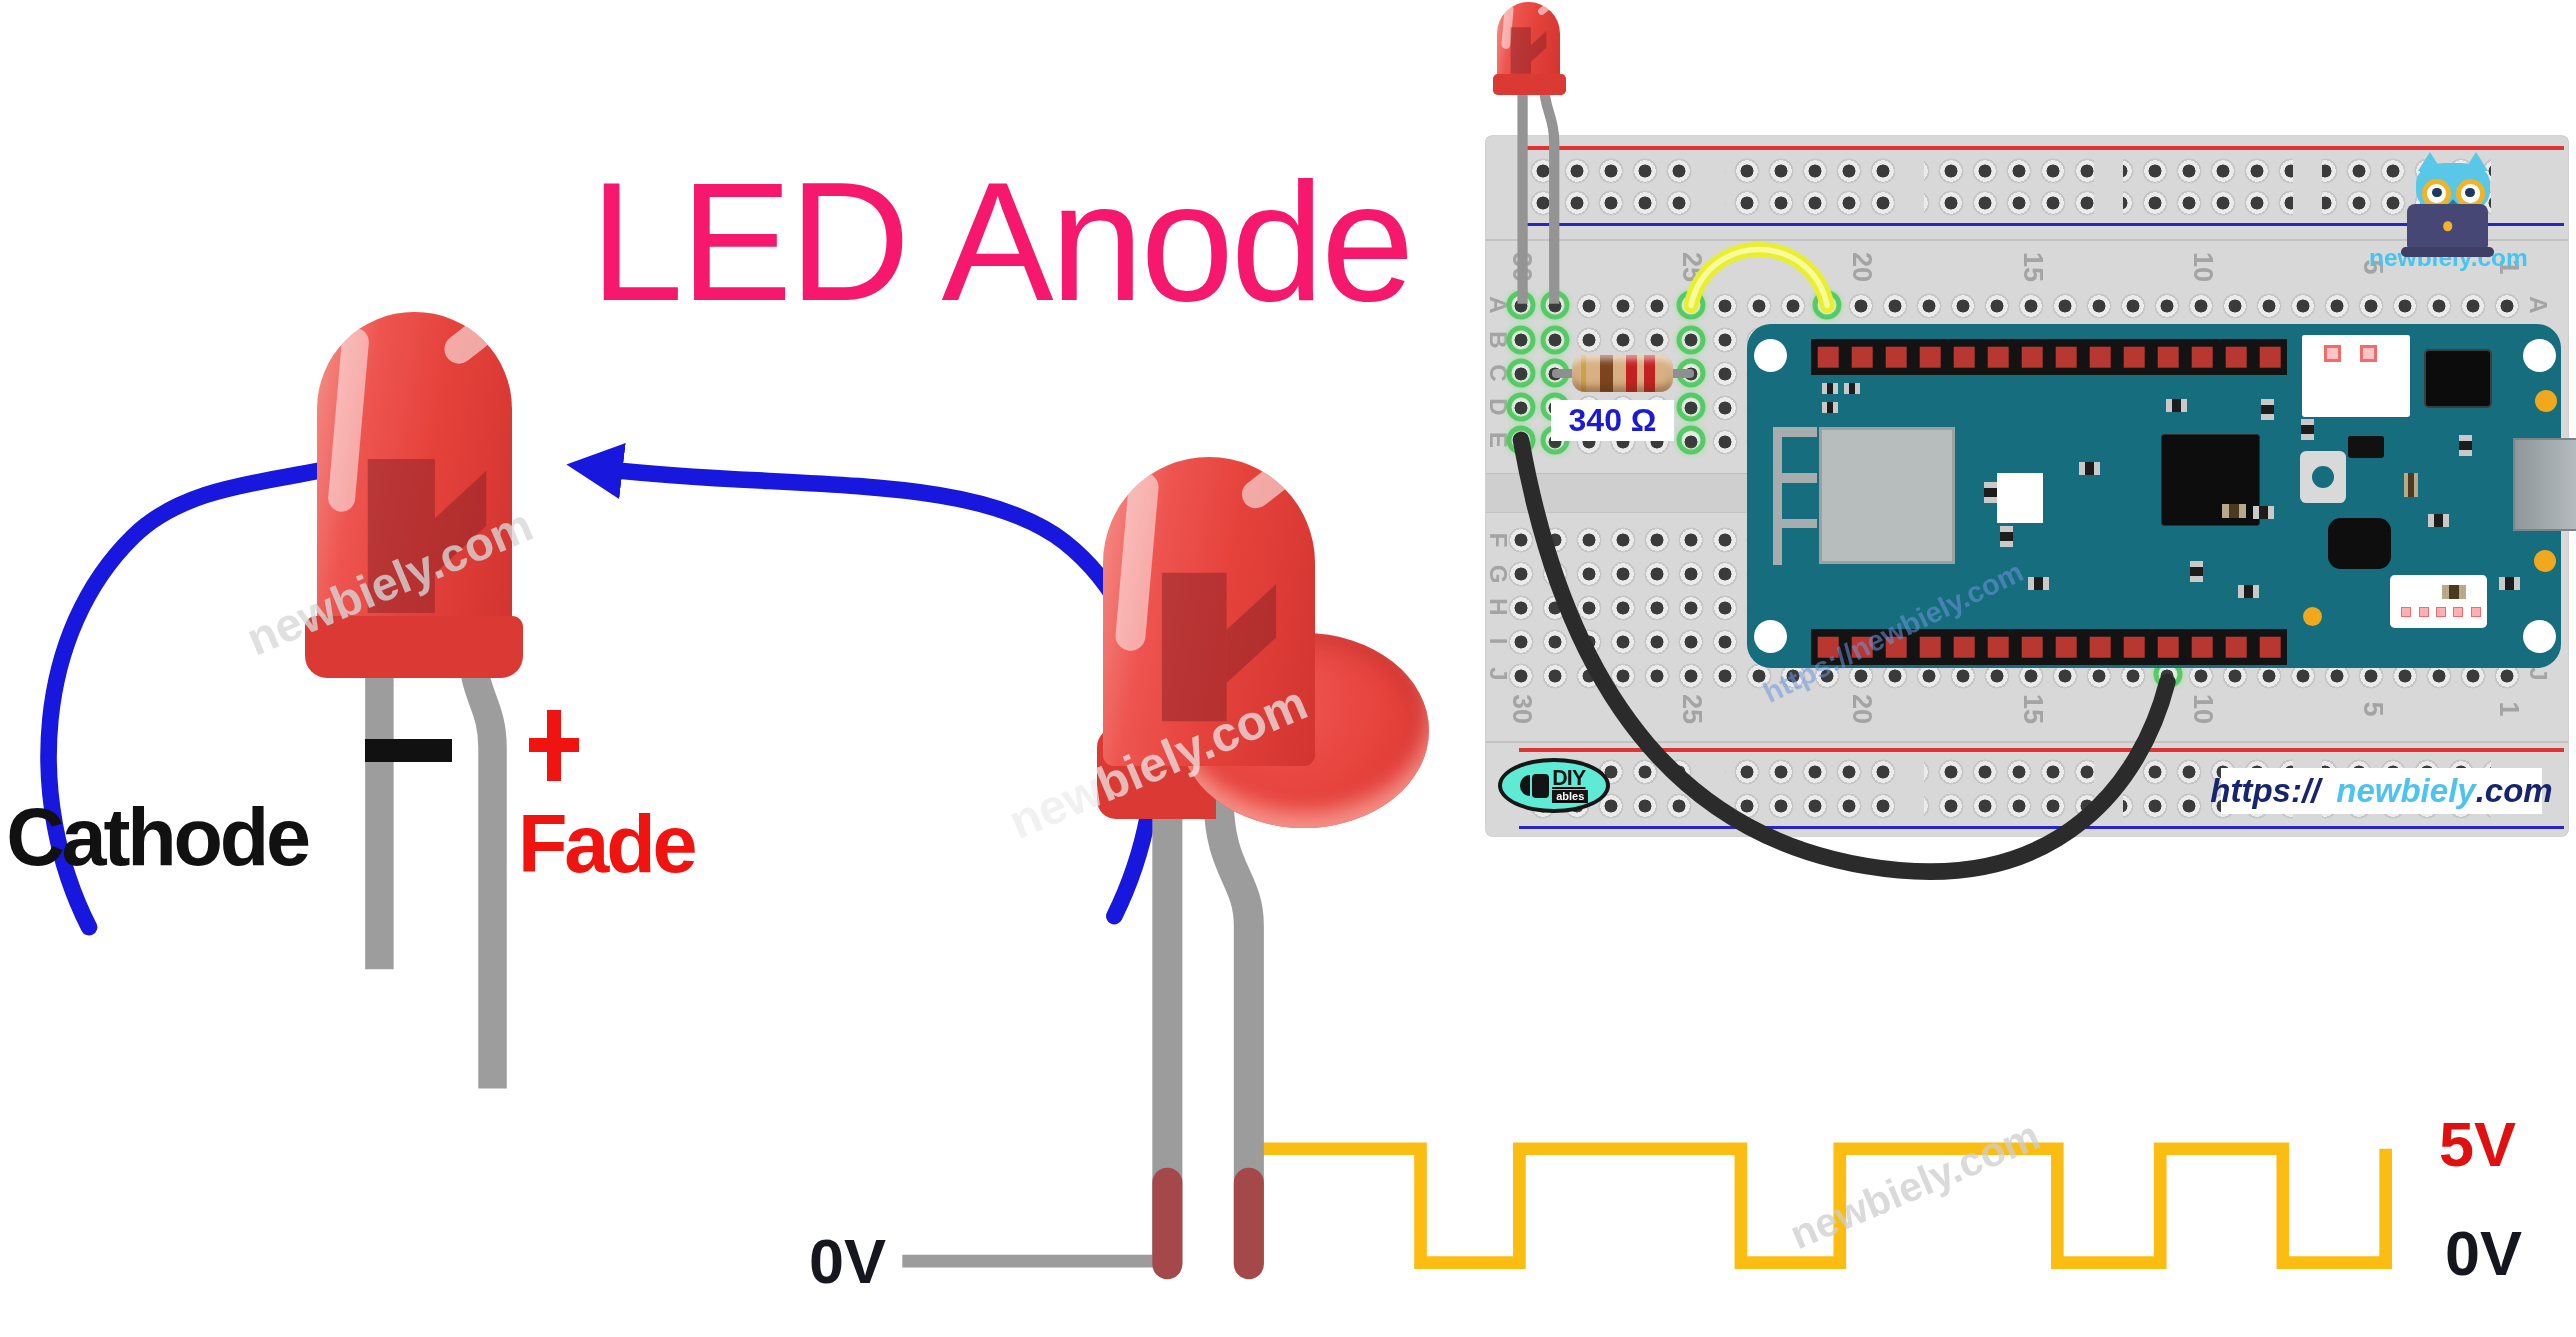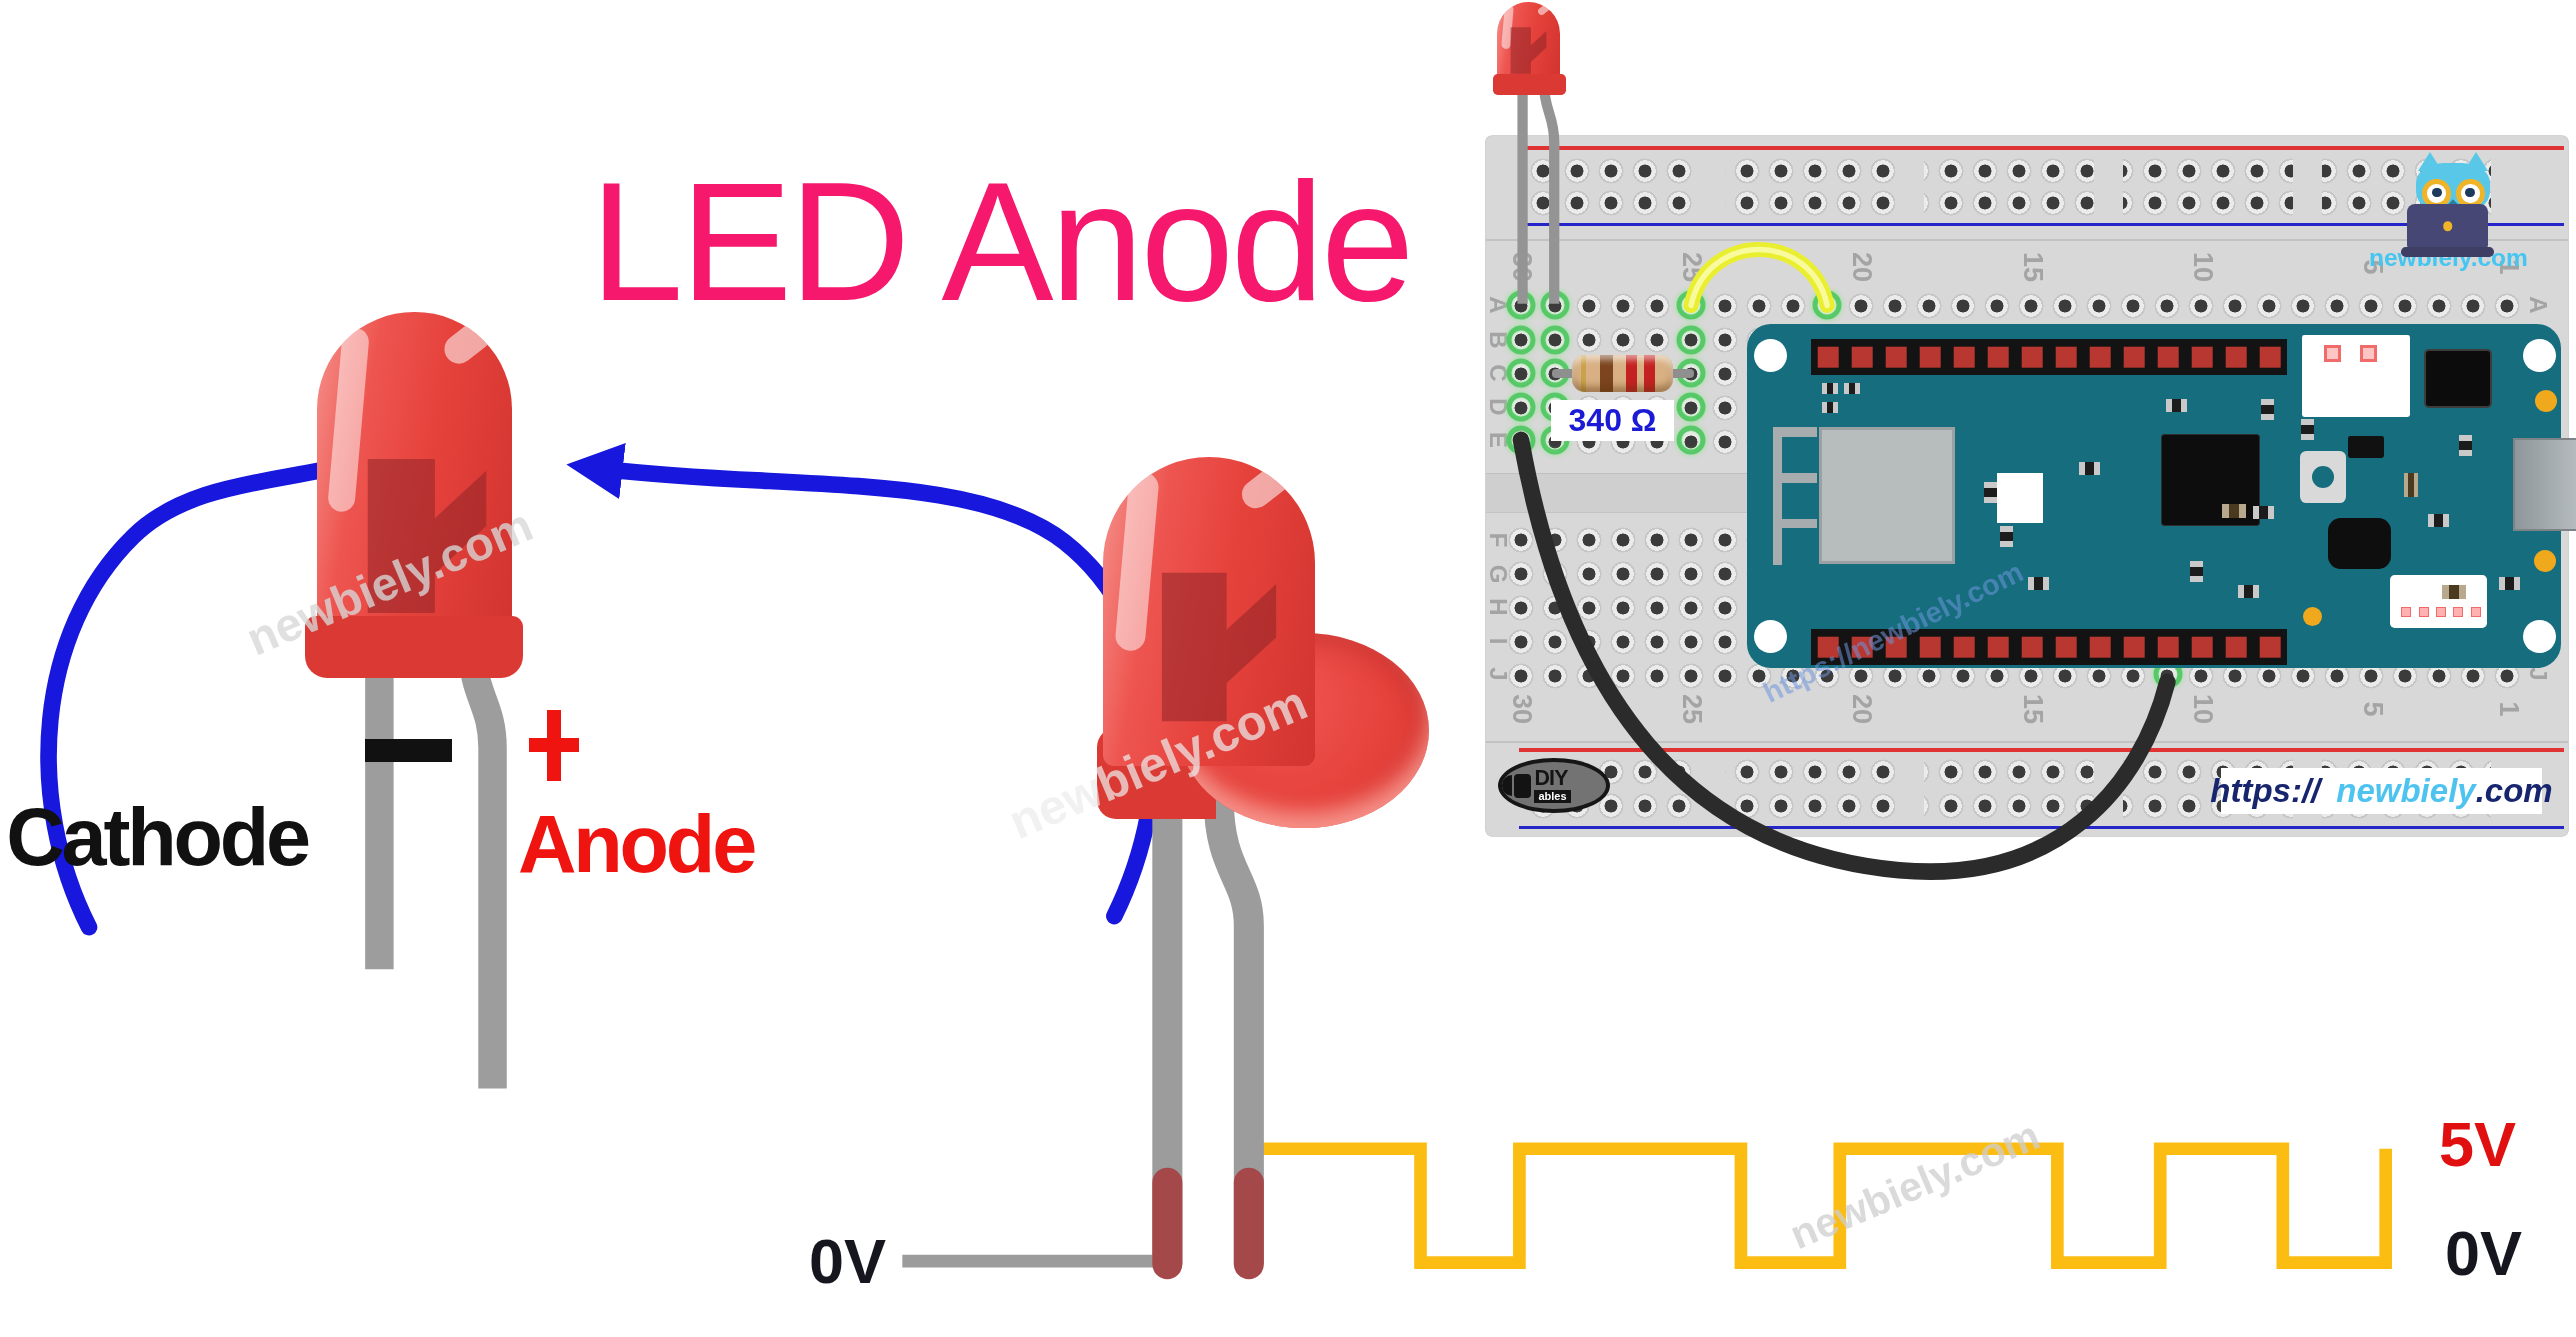"DIY" .diy-logo { background: #737373 -> #5eead4; justify-content: flex-start -> center; text-decoration: none -> underline }
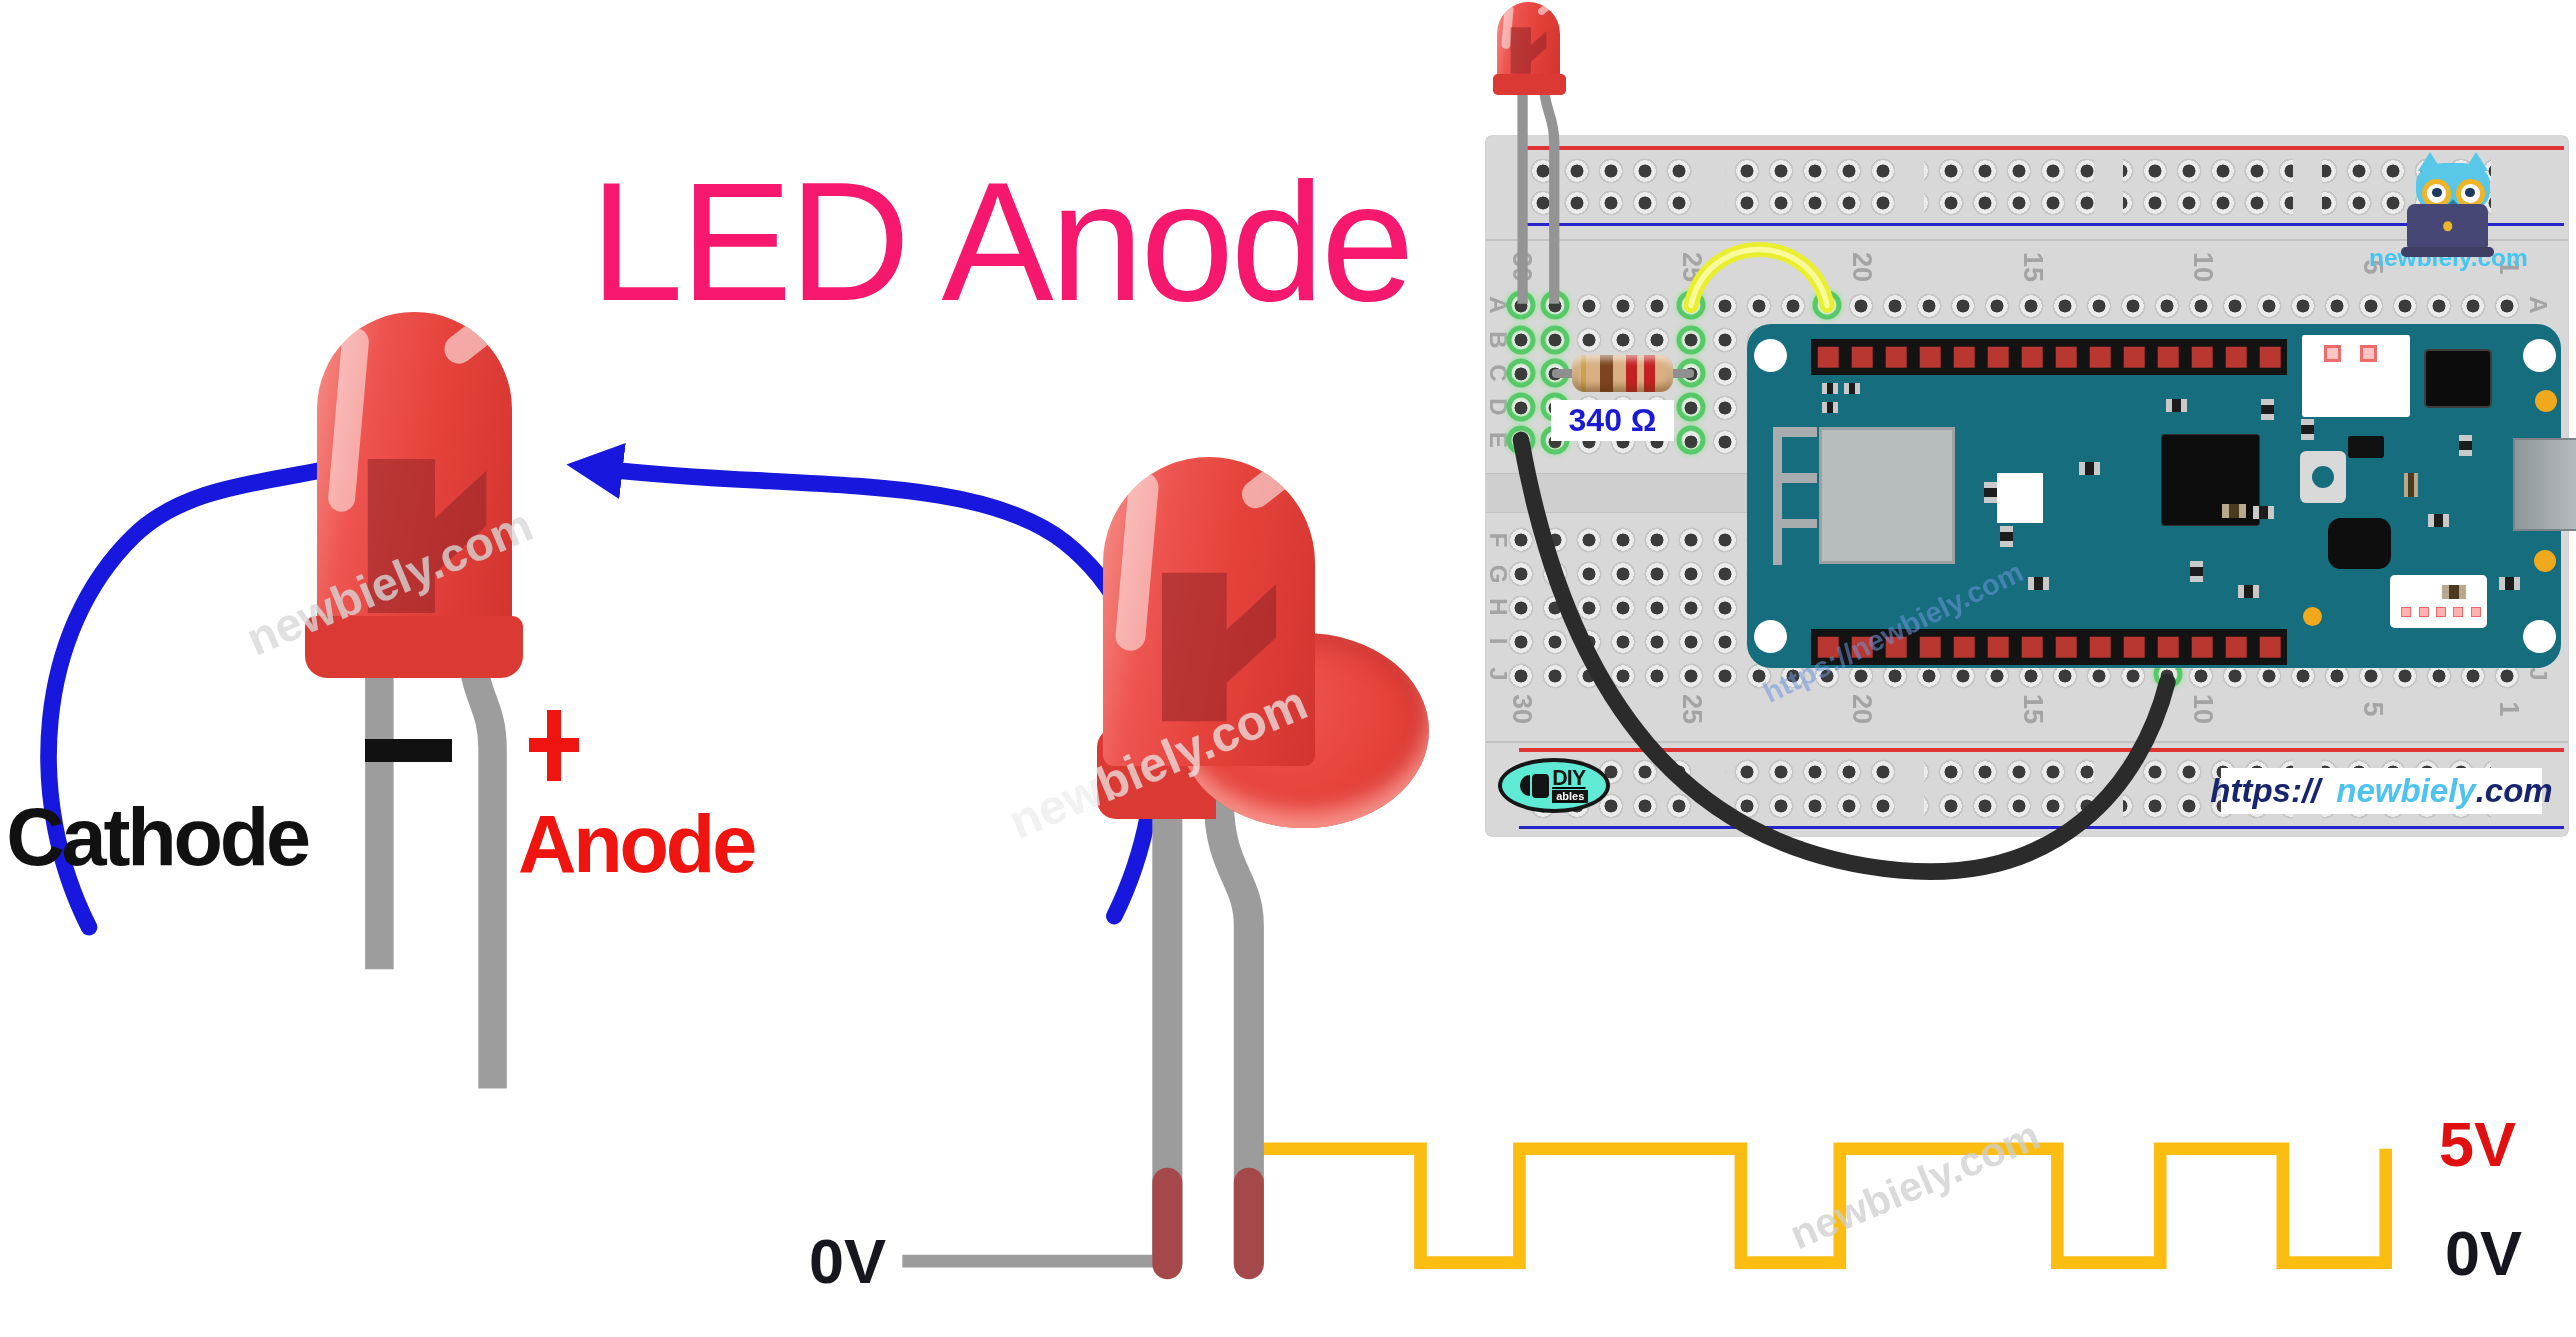"Anode" div.anode-label { text: Anode -> Fade }
